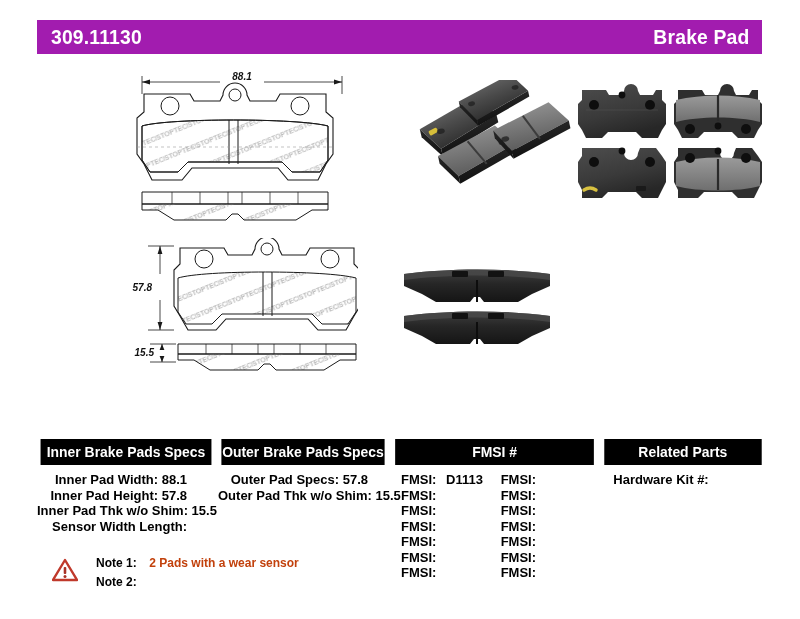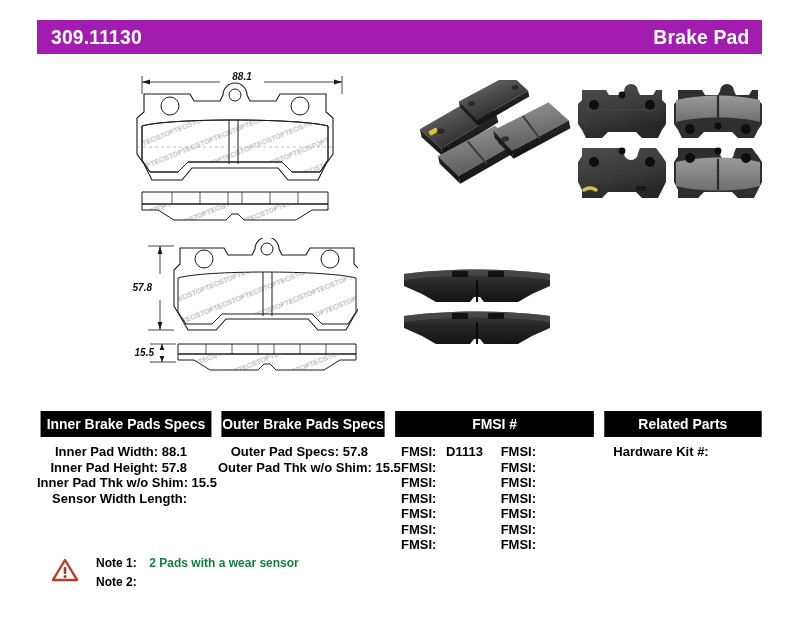"Inner Brake Pads Specs" .col { margin-top: none -> 28px }
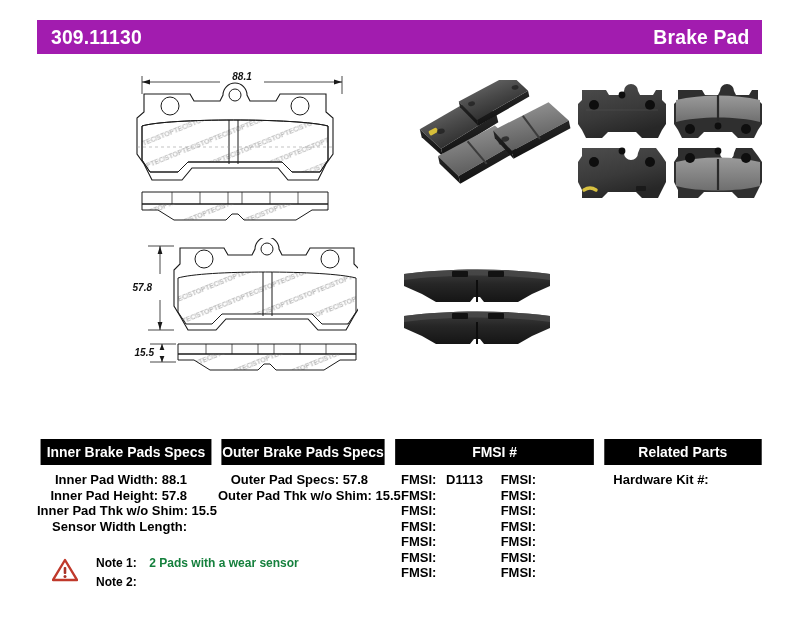"2 Pads with a wear" .note-val-red { color: #15803d -> #c2410c }
